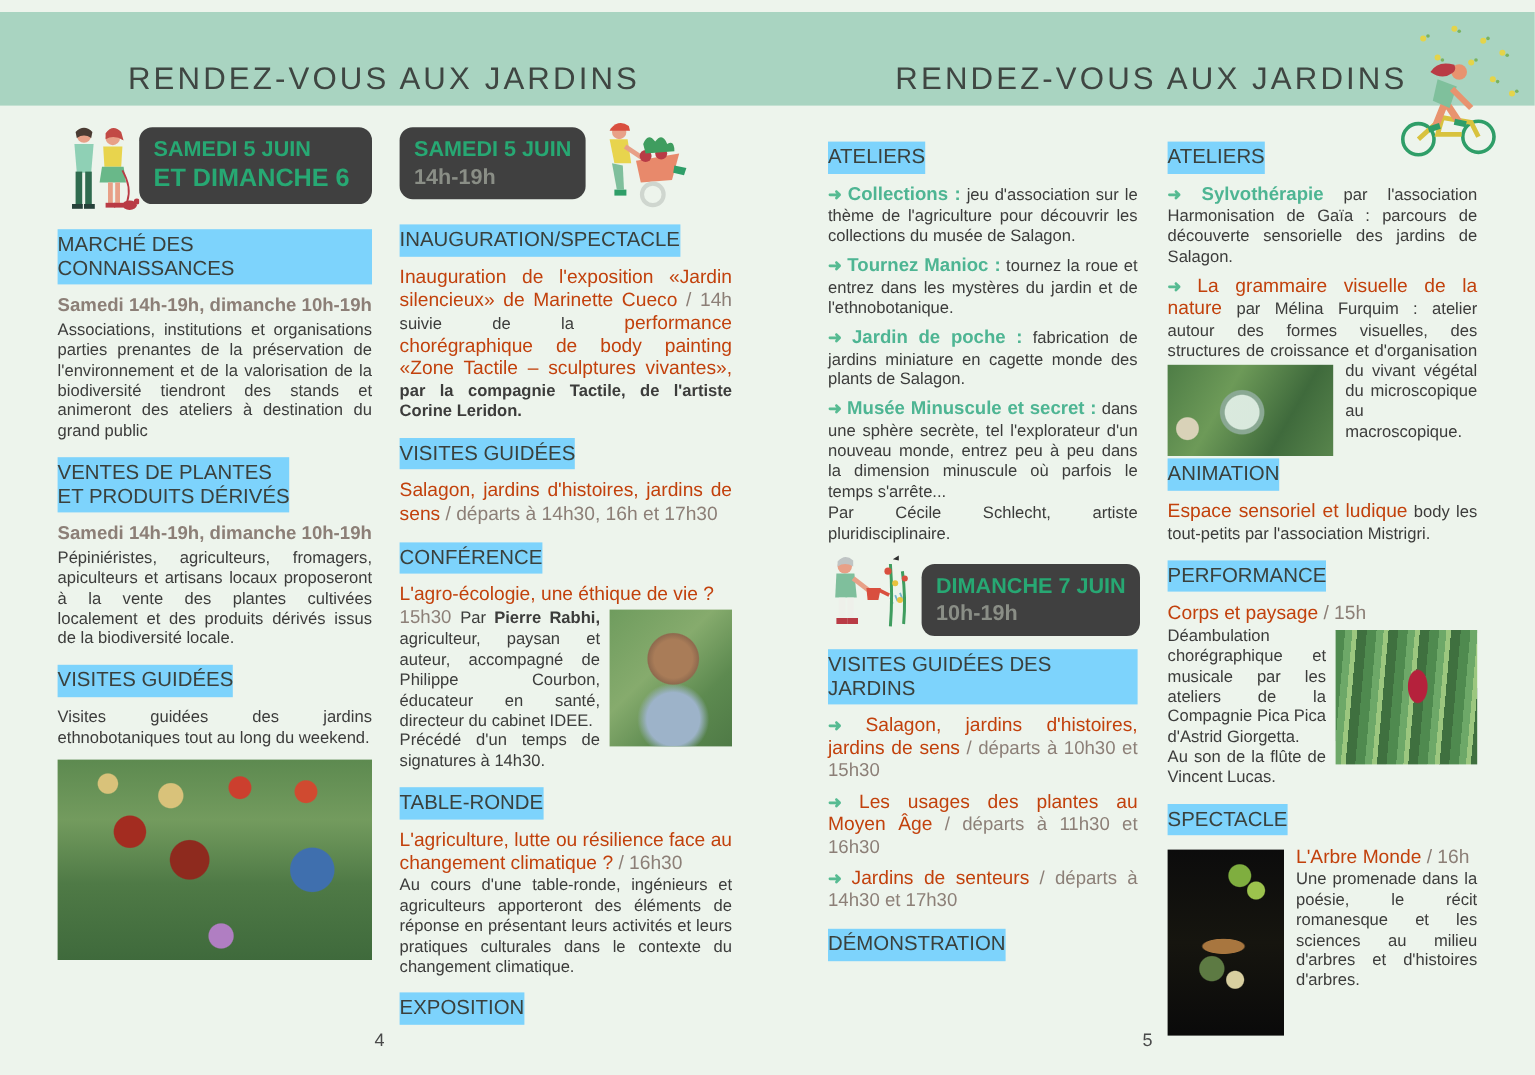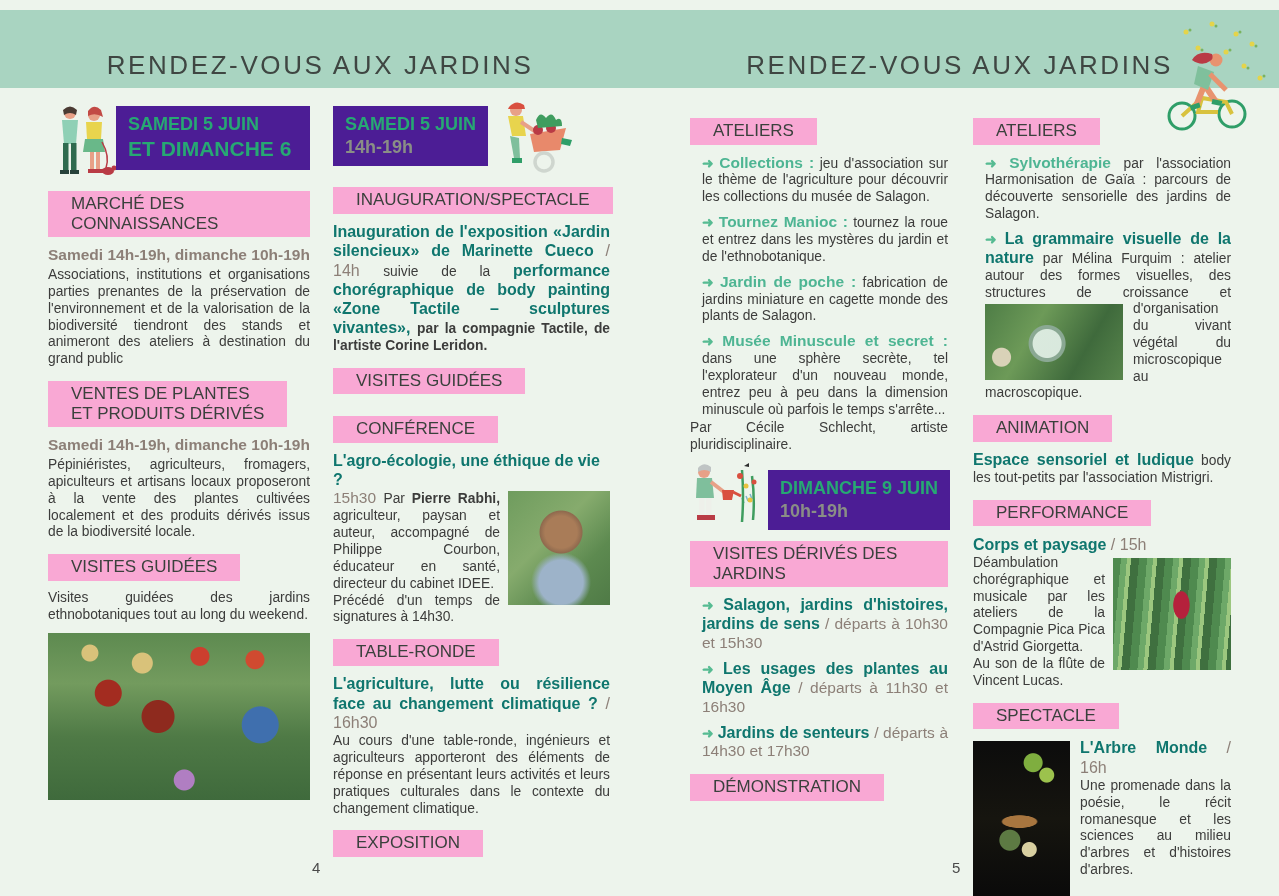"SAMEDI 5 JUIN" .event-box { background: #4c1d95 -> #404040; border-radius: none -> 11px }
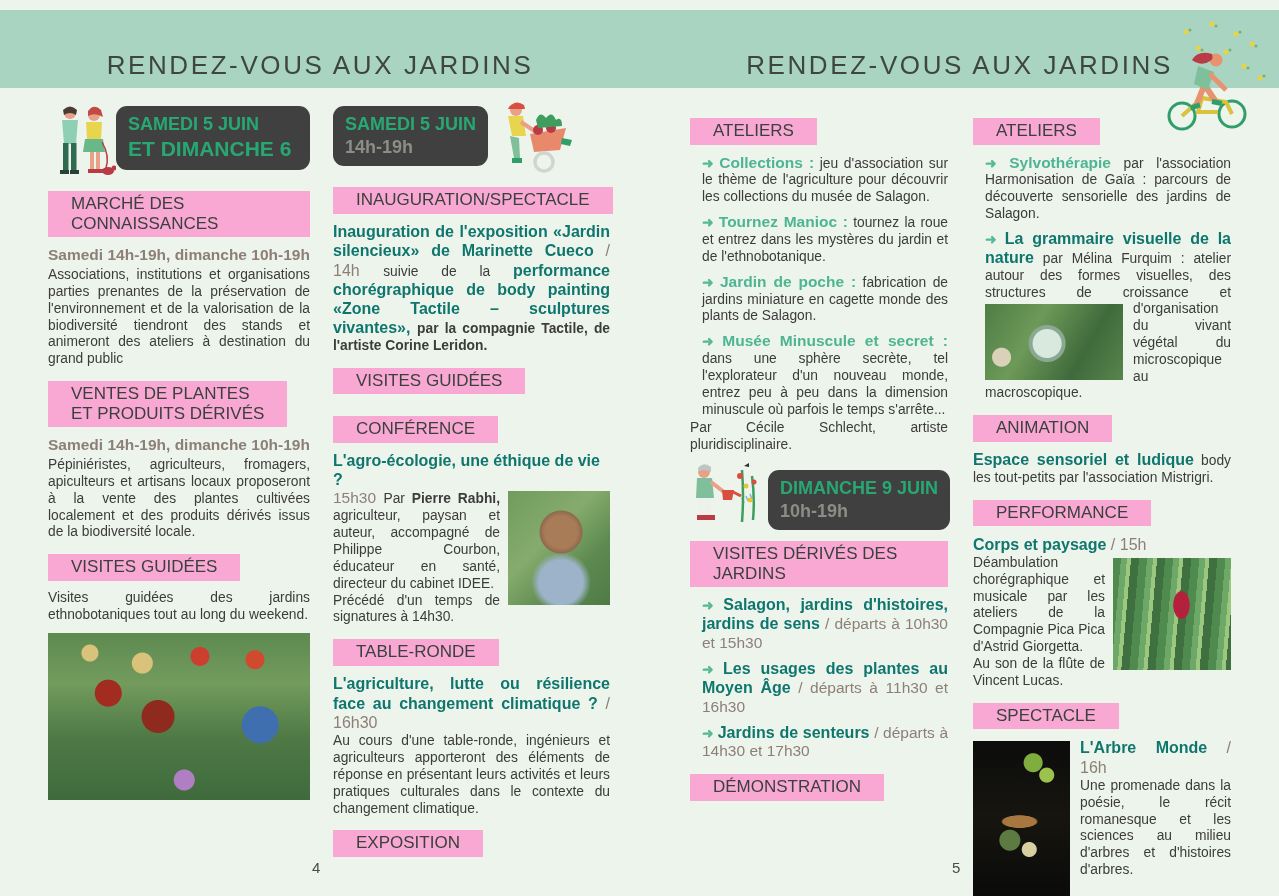"ATELIERS" .sec-head { background: #f9a8d4 -> #7dd3fc; padding: 3px 23px 4px -> 3px 0 4px }
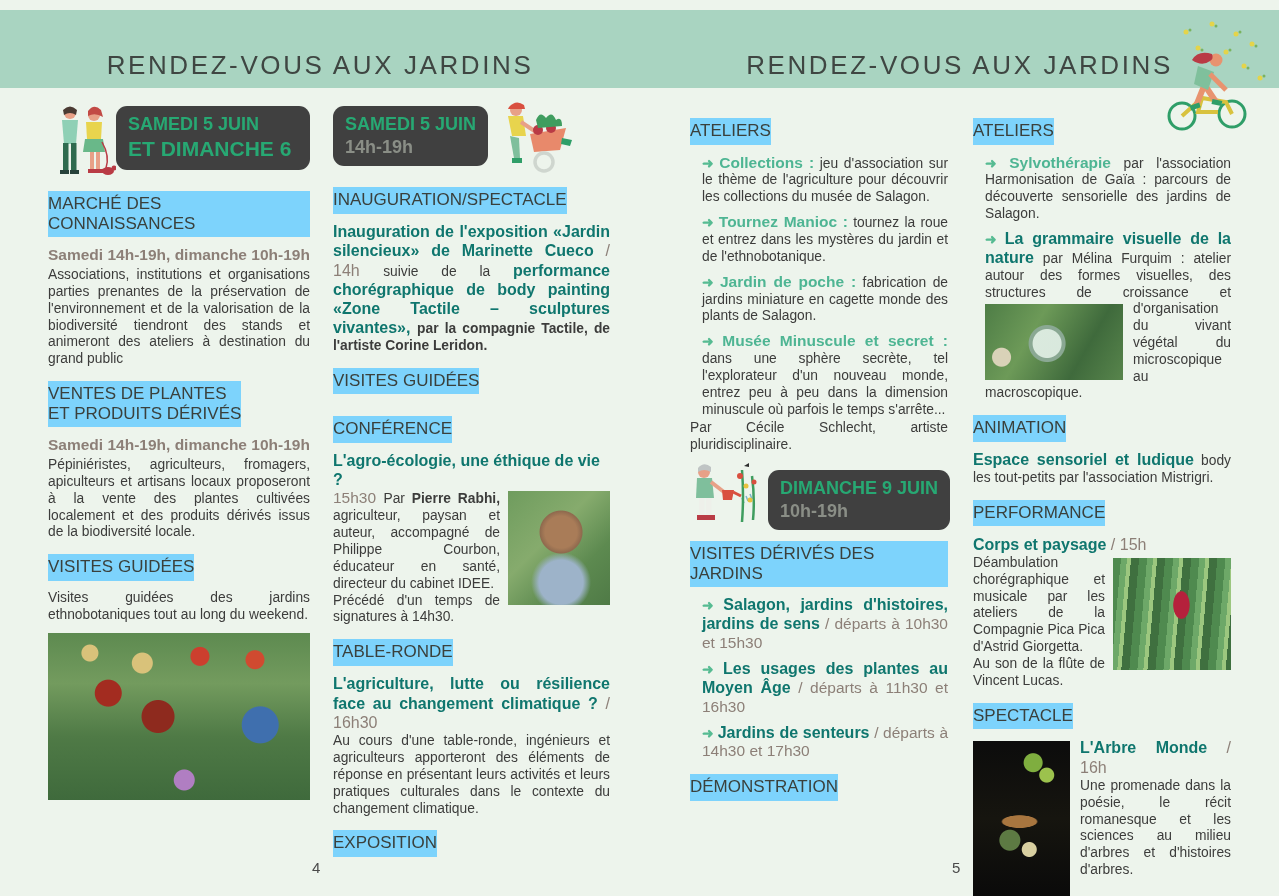"➜ Collections : jeu d'association" .item { margin: 0 0 7px 12px -> 0 0 7px 0 }
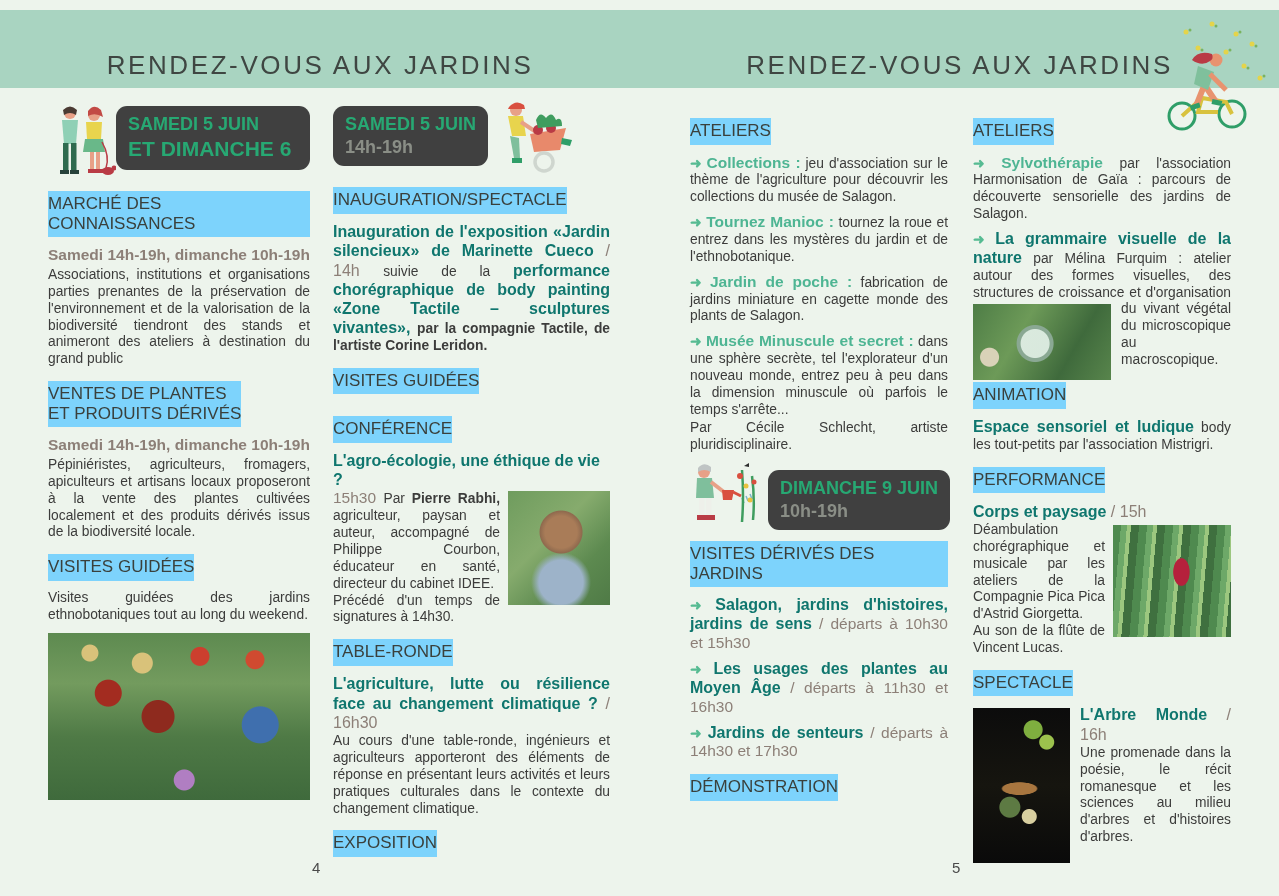"Inauguration de l'exposition «Jardin" .green-big { color: #0f766e -> #c2410c; font-weight: bold -> normal }
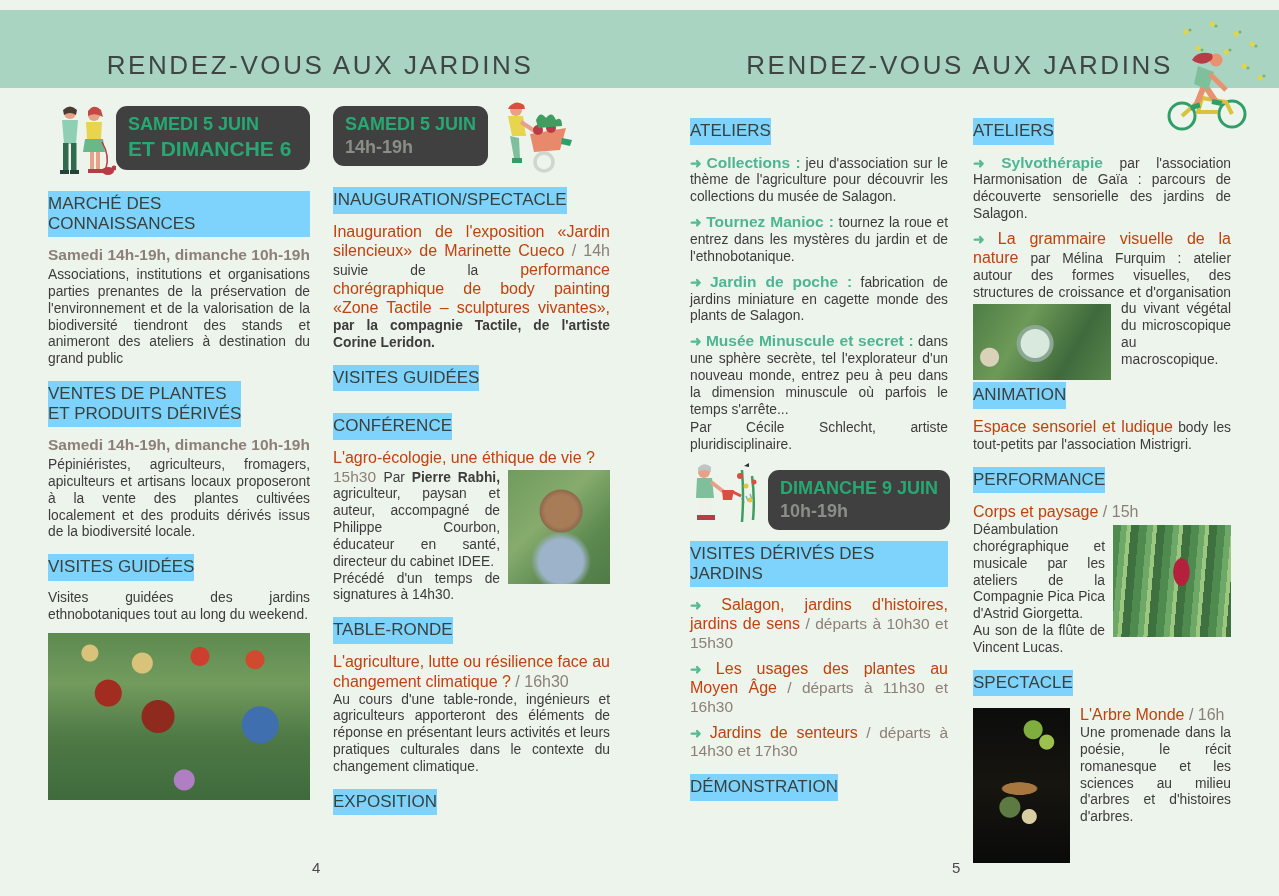"Salagon, jardins d'histoires, jardins de sens /" p.body-text { html: none -> <p> <span>Salagon, jardins d'histoires, jardins de sens</span><span> / départs à 14h30, 16h et 17h30</span> </p> }
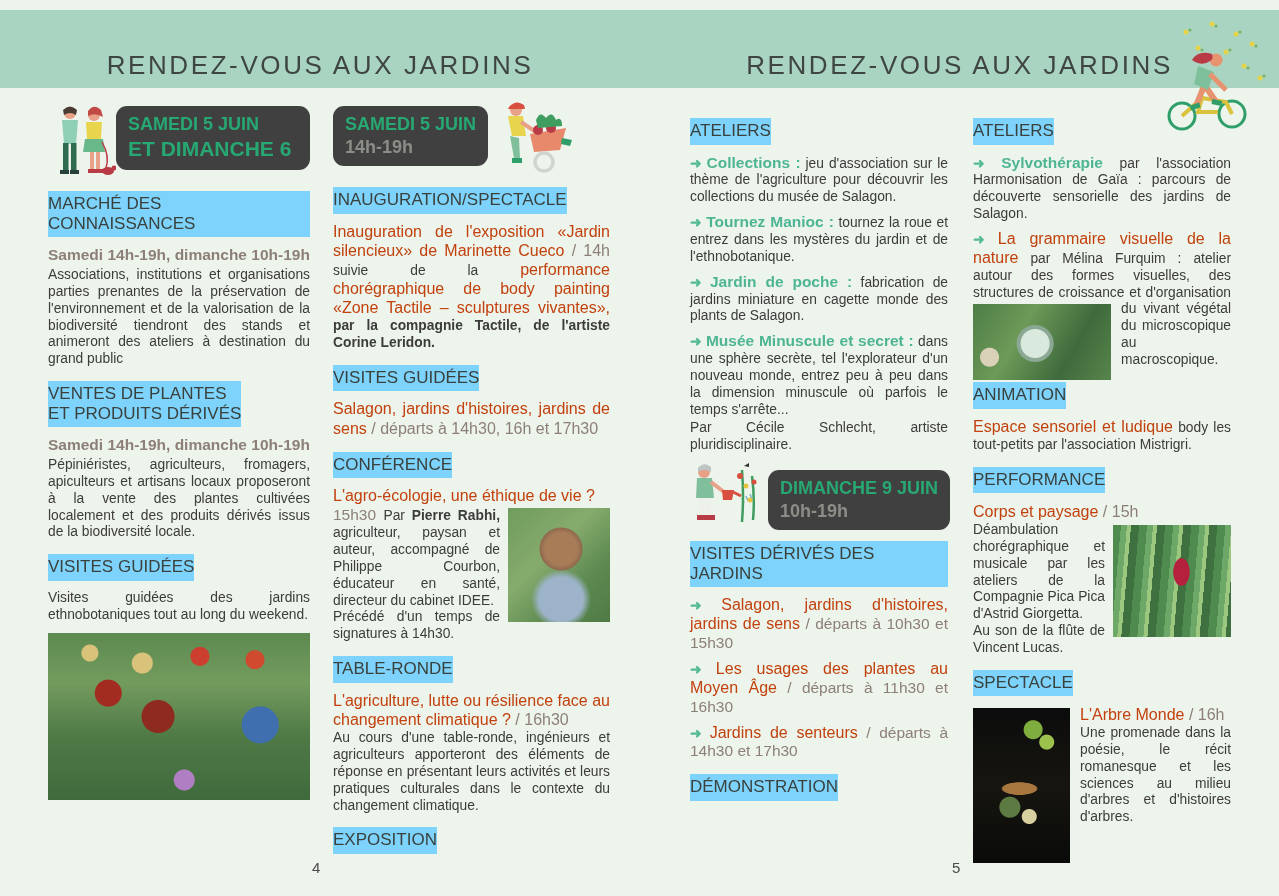"DIMANCHE 9 JUIN" div.ev-l1 { text: 9 -> 7 }
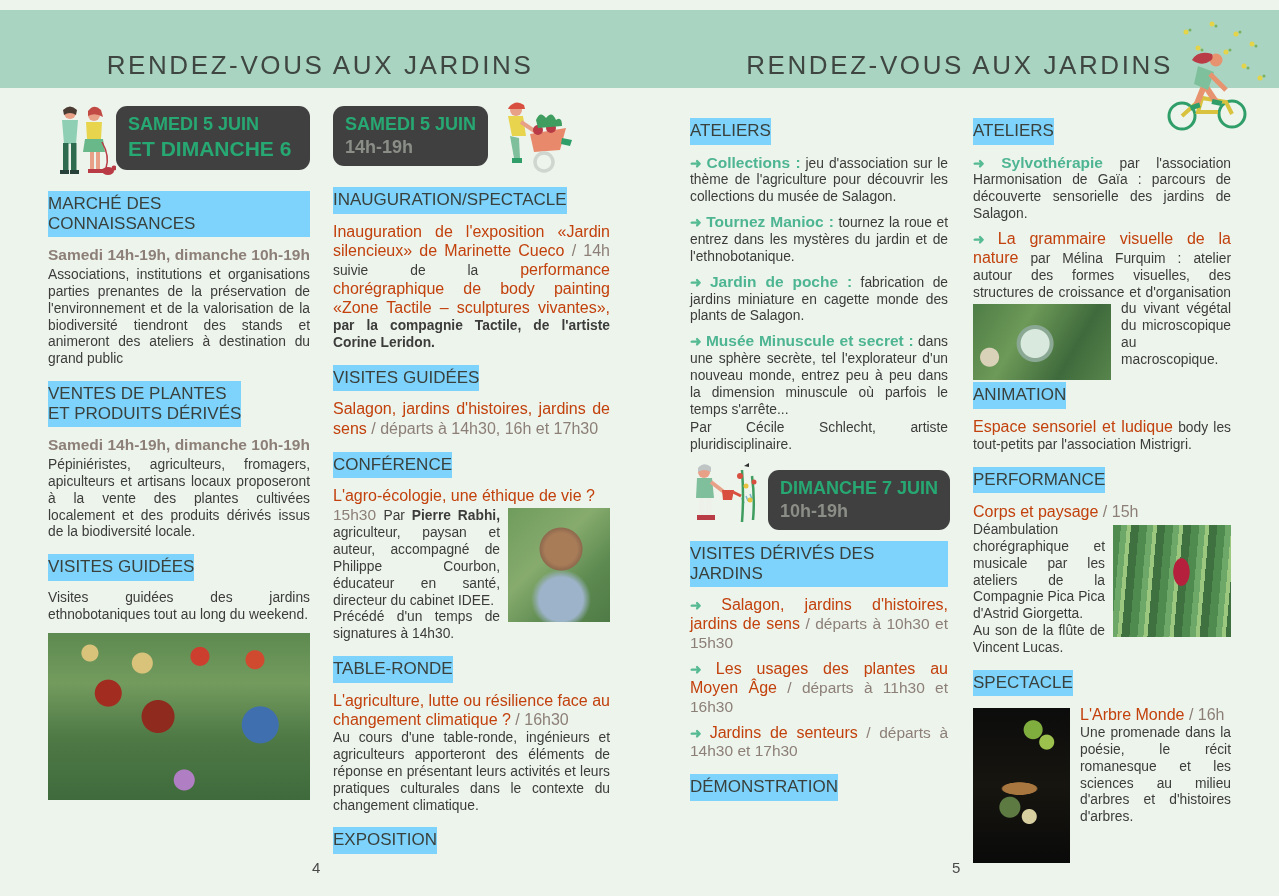"VISITES DÉRIVÉS DES JARDINS" div.sec-head { text: DÉRIVÉS -> GUIDÉES }
